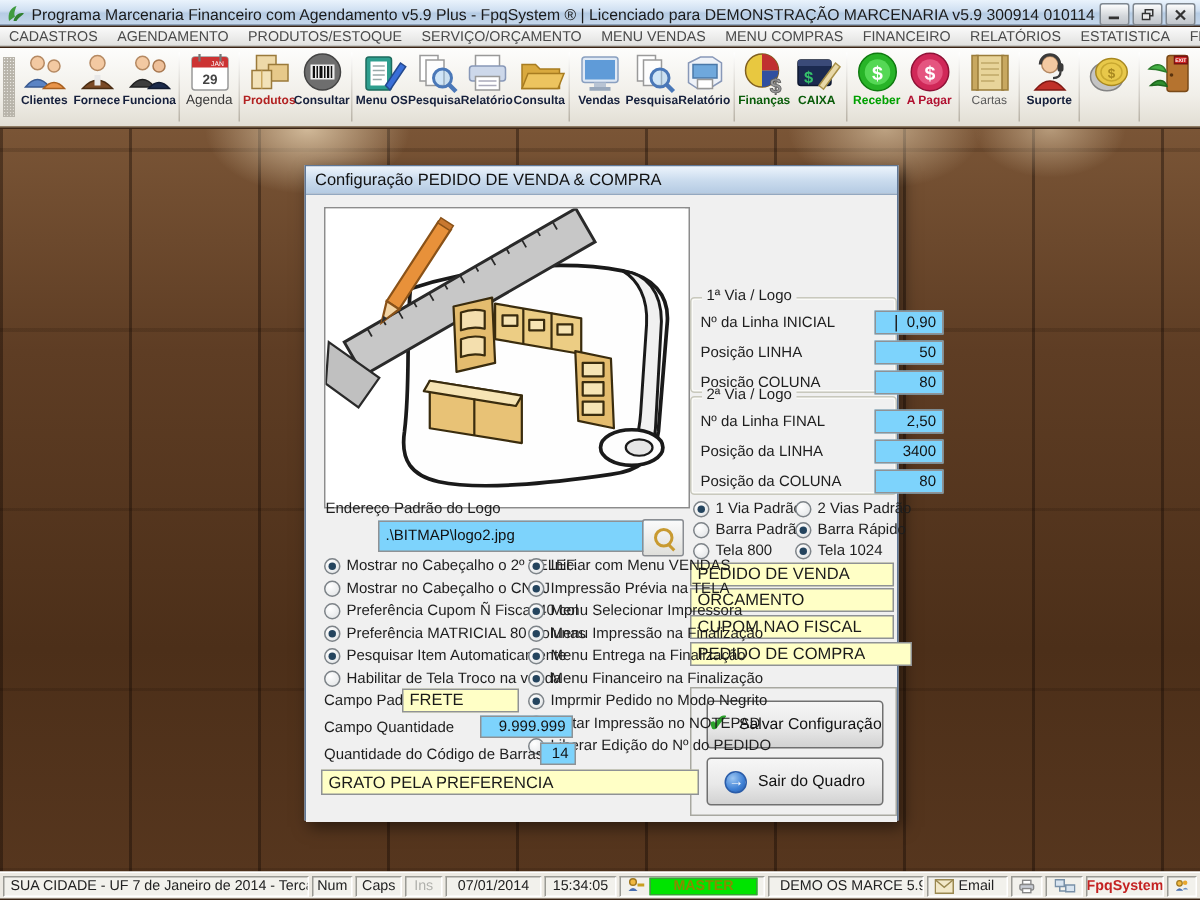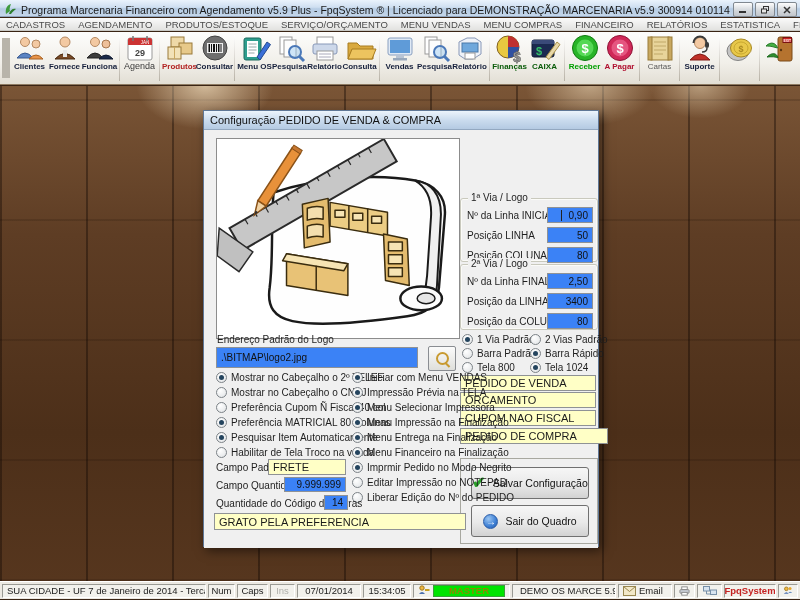"0,90" .wbox { background: #3b82f6 -> #7dd3fc; margin-left: none -> 36px }
